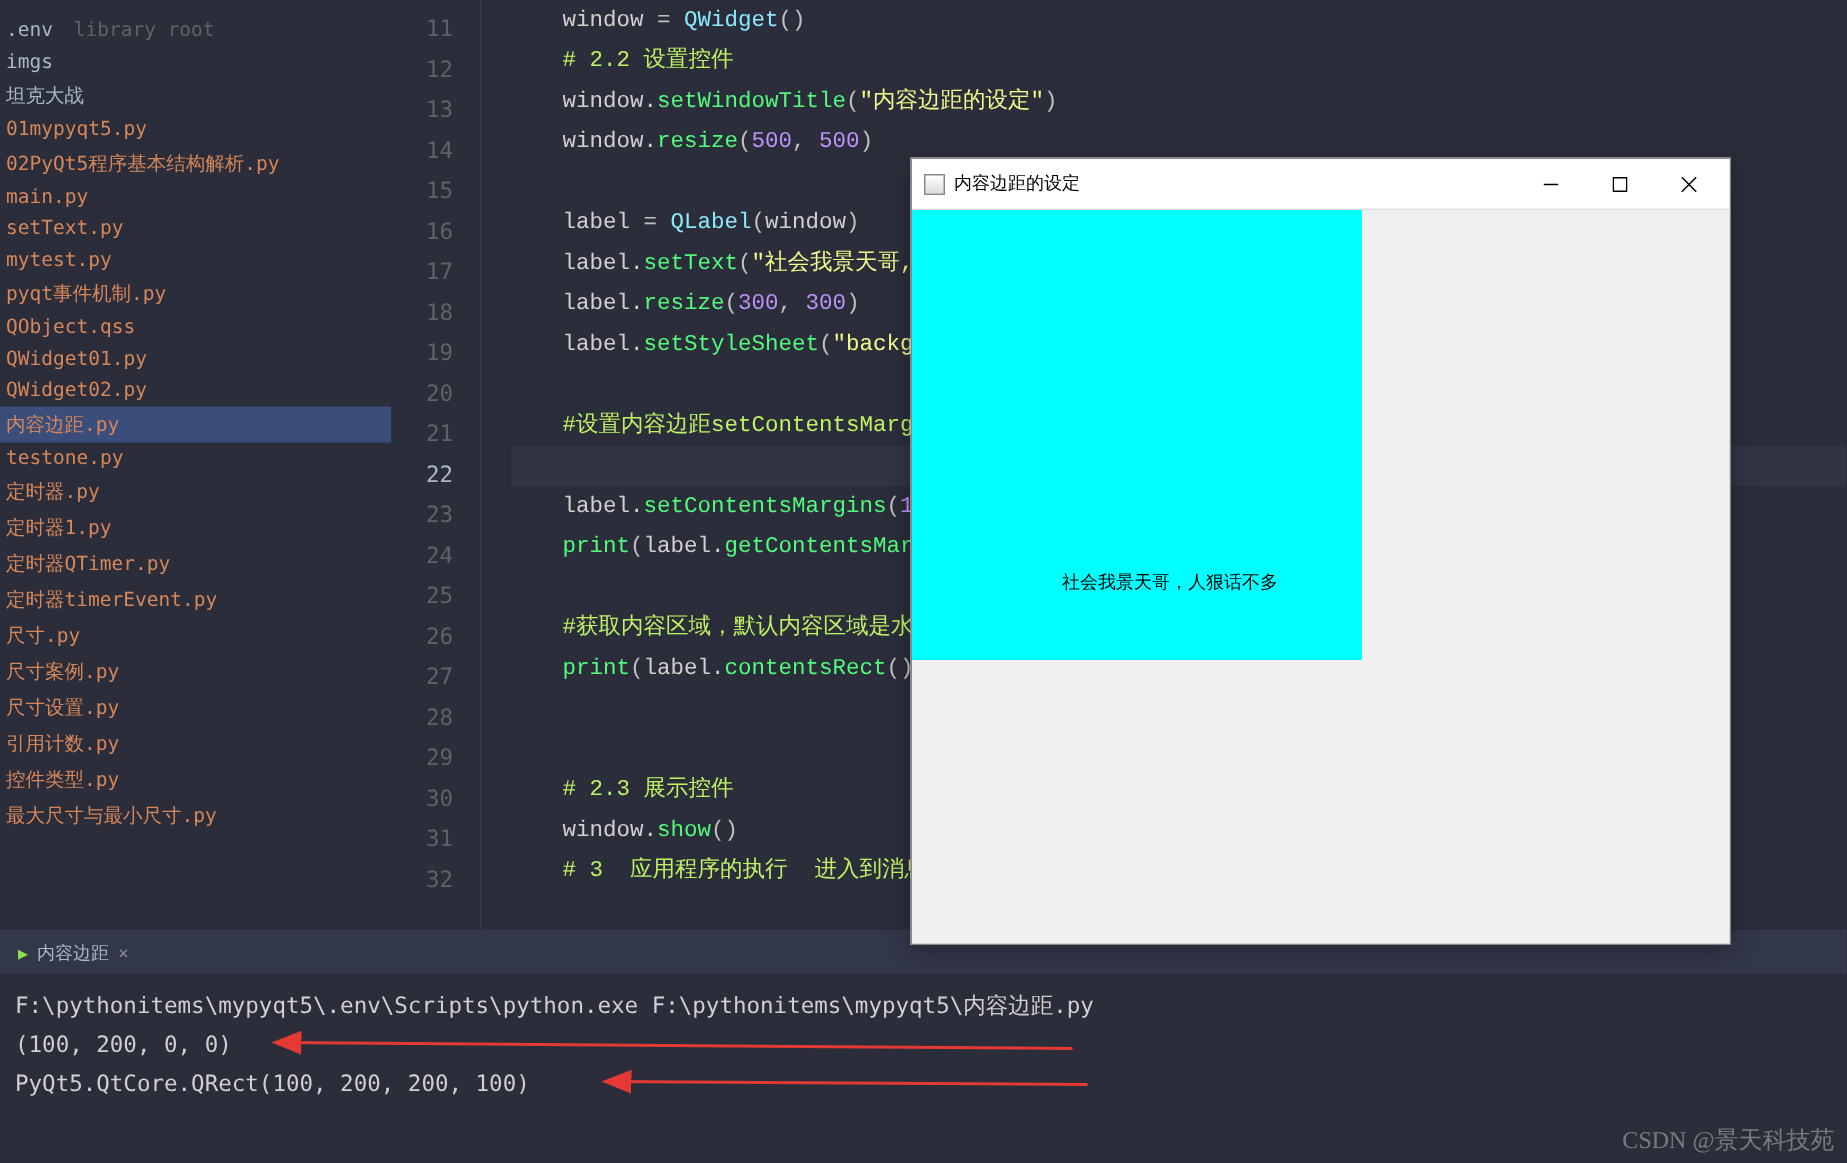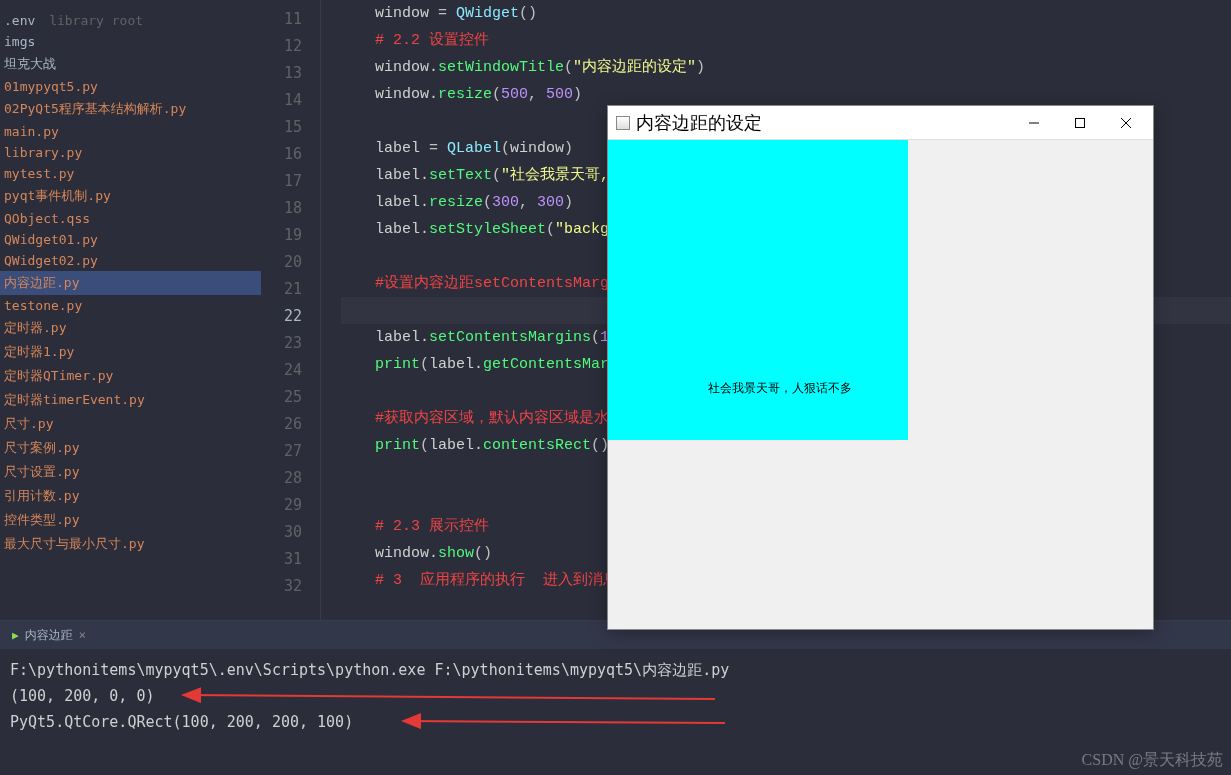"# 2.2 设置控件" .c-cmt { color: #ef4444 -> #bef264 }
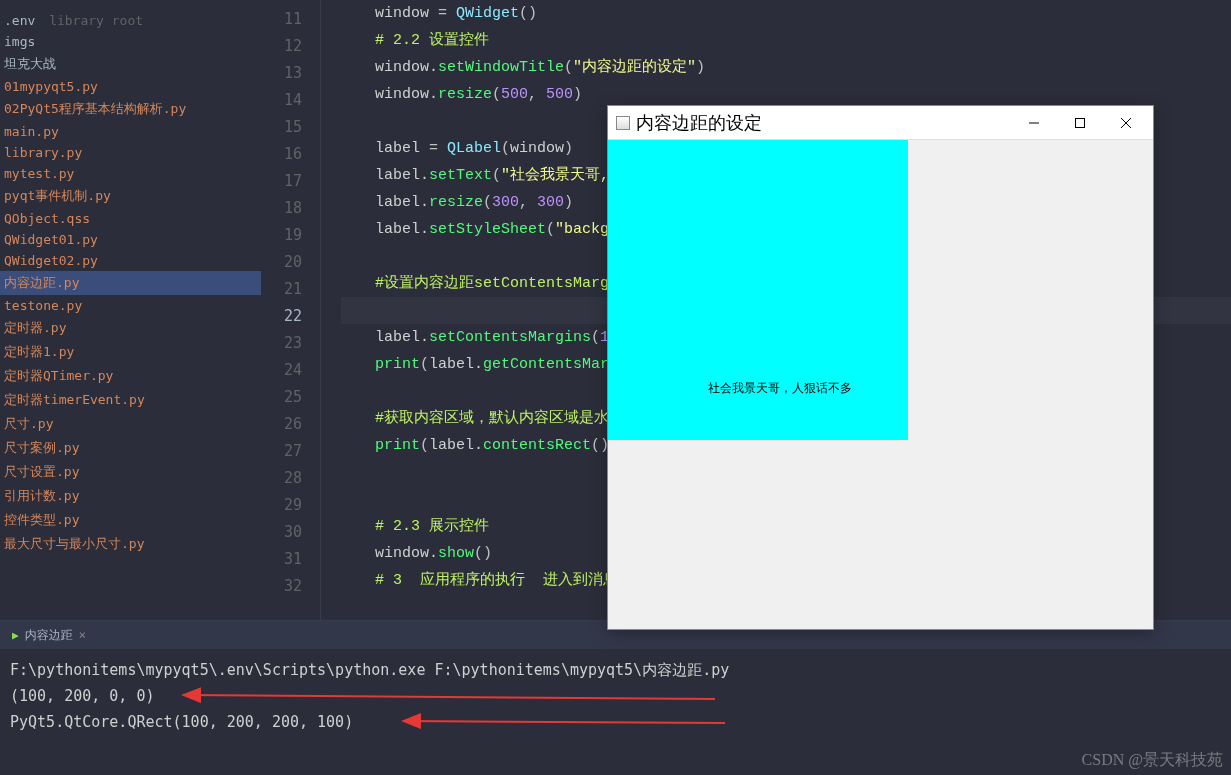"内容边距的设定" .titlebar { font-size: 18px -> 12px }
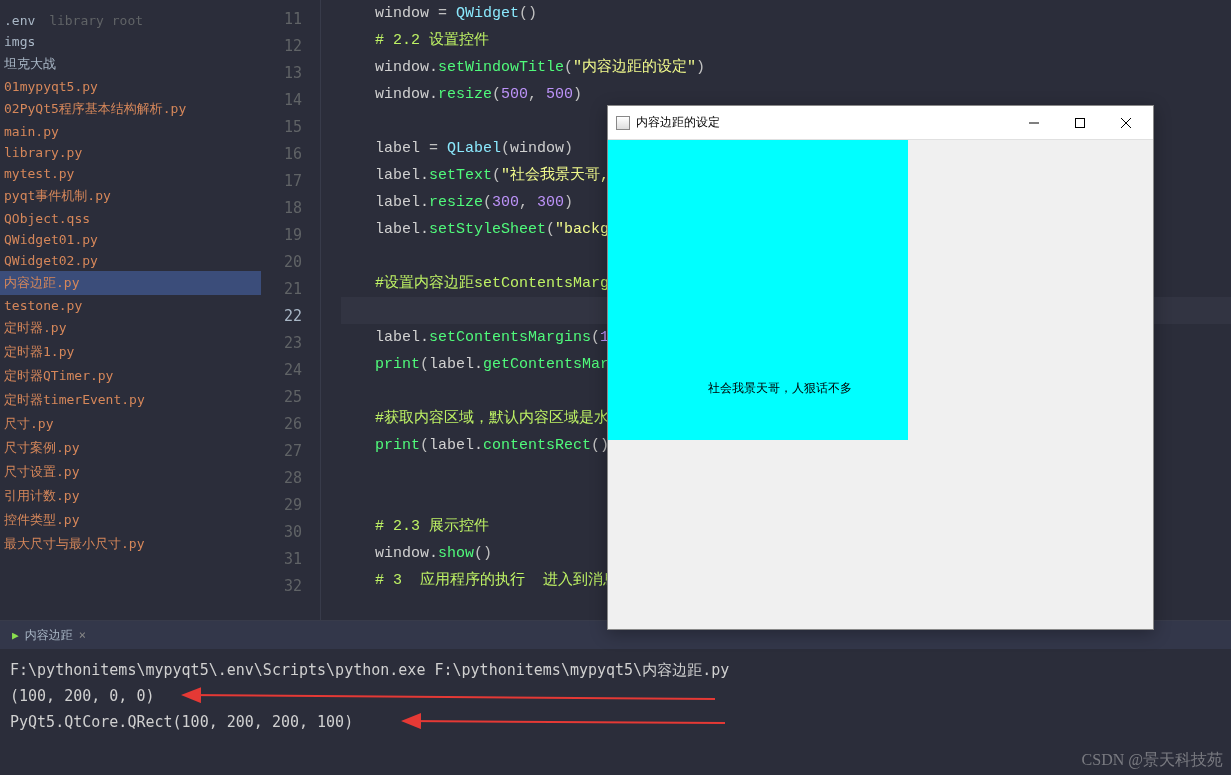"library.py" div.sidebar-item { text: library.py -> setText.py }
